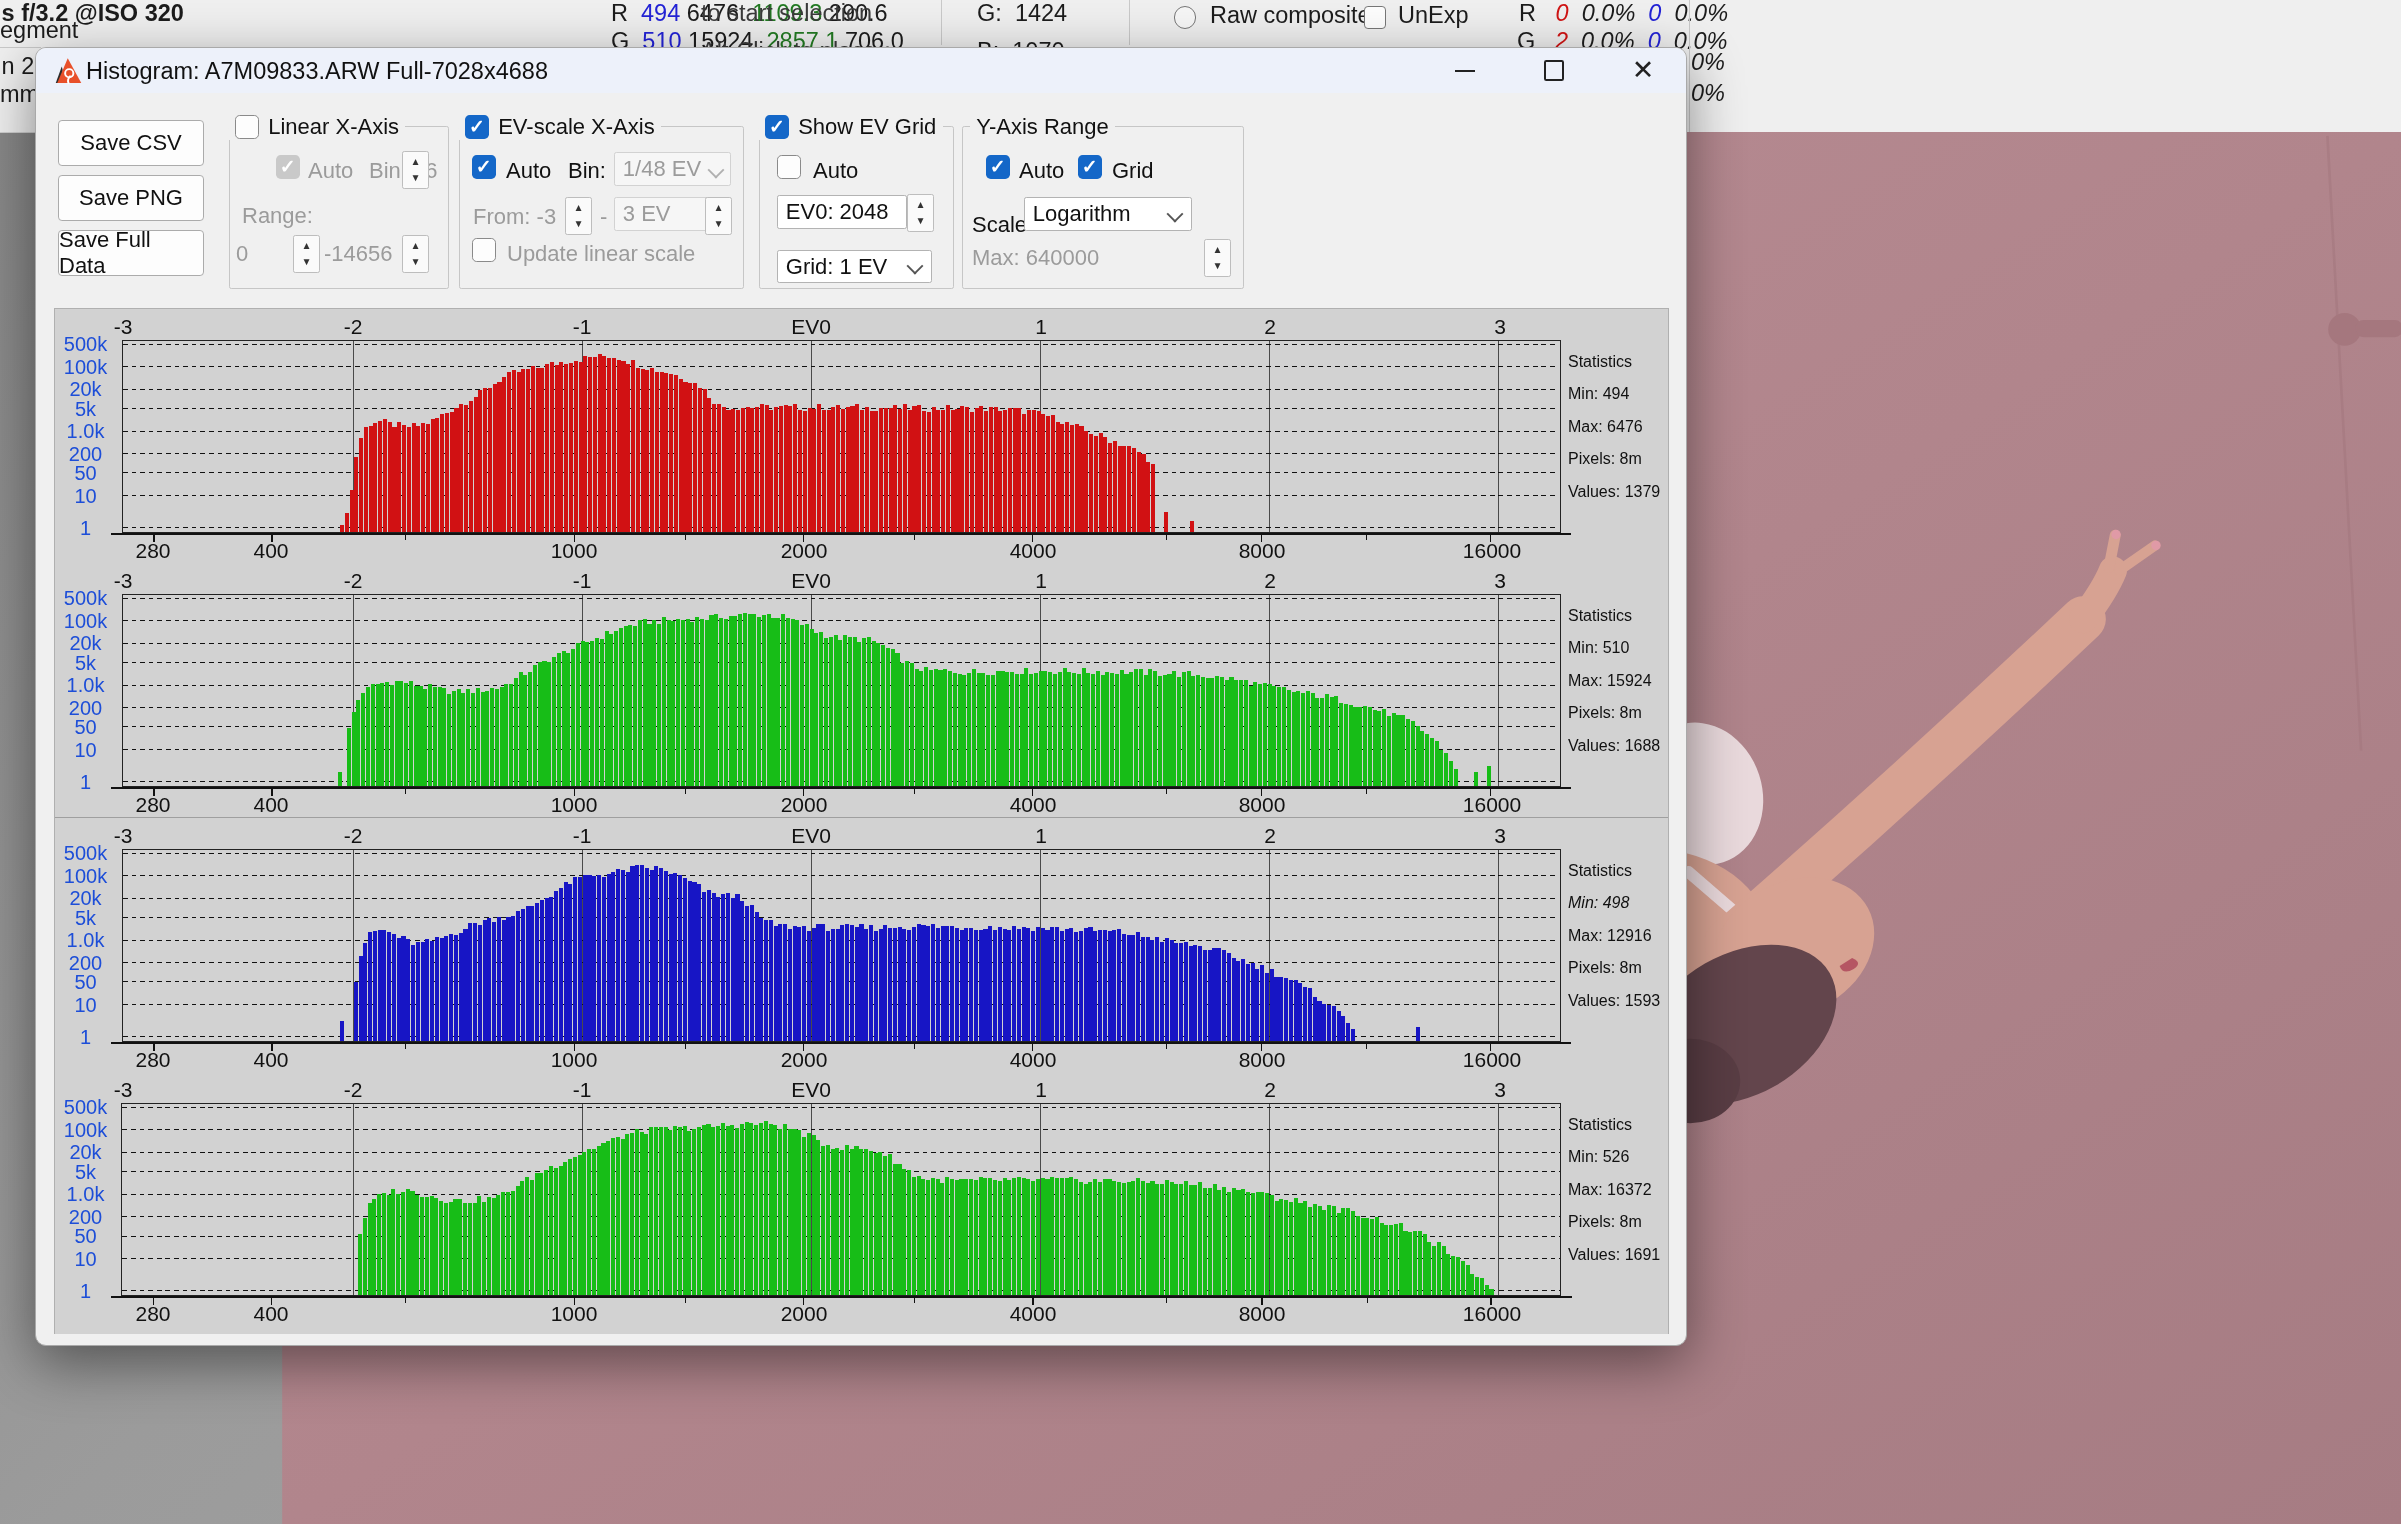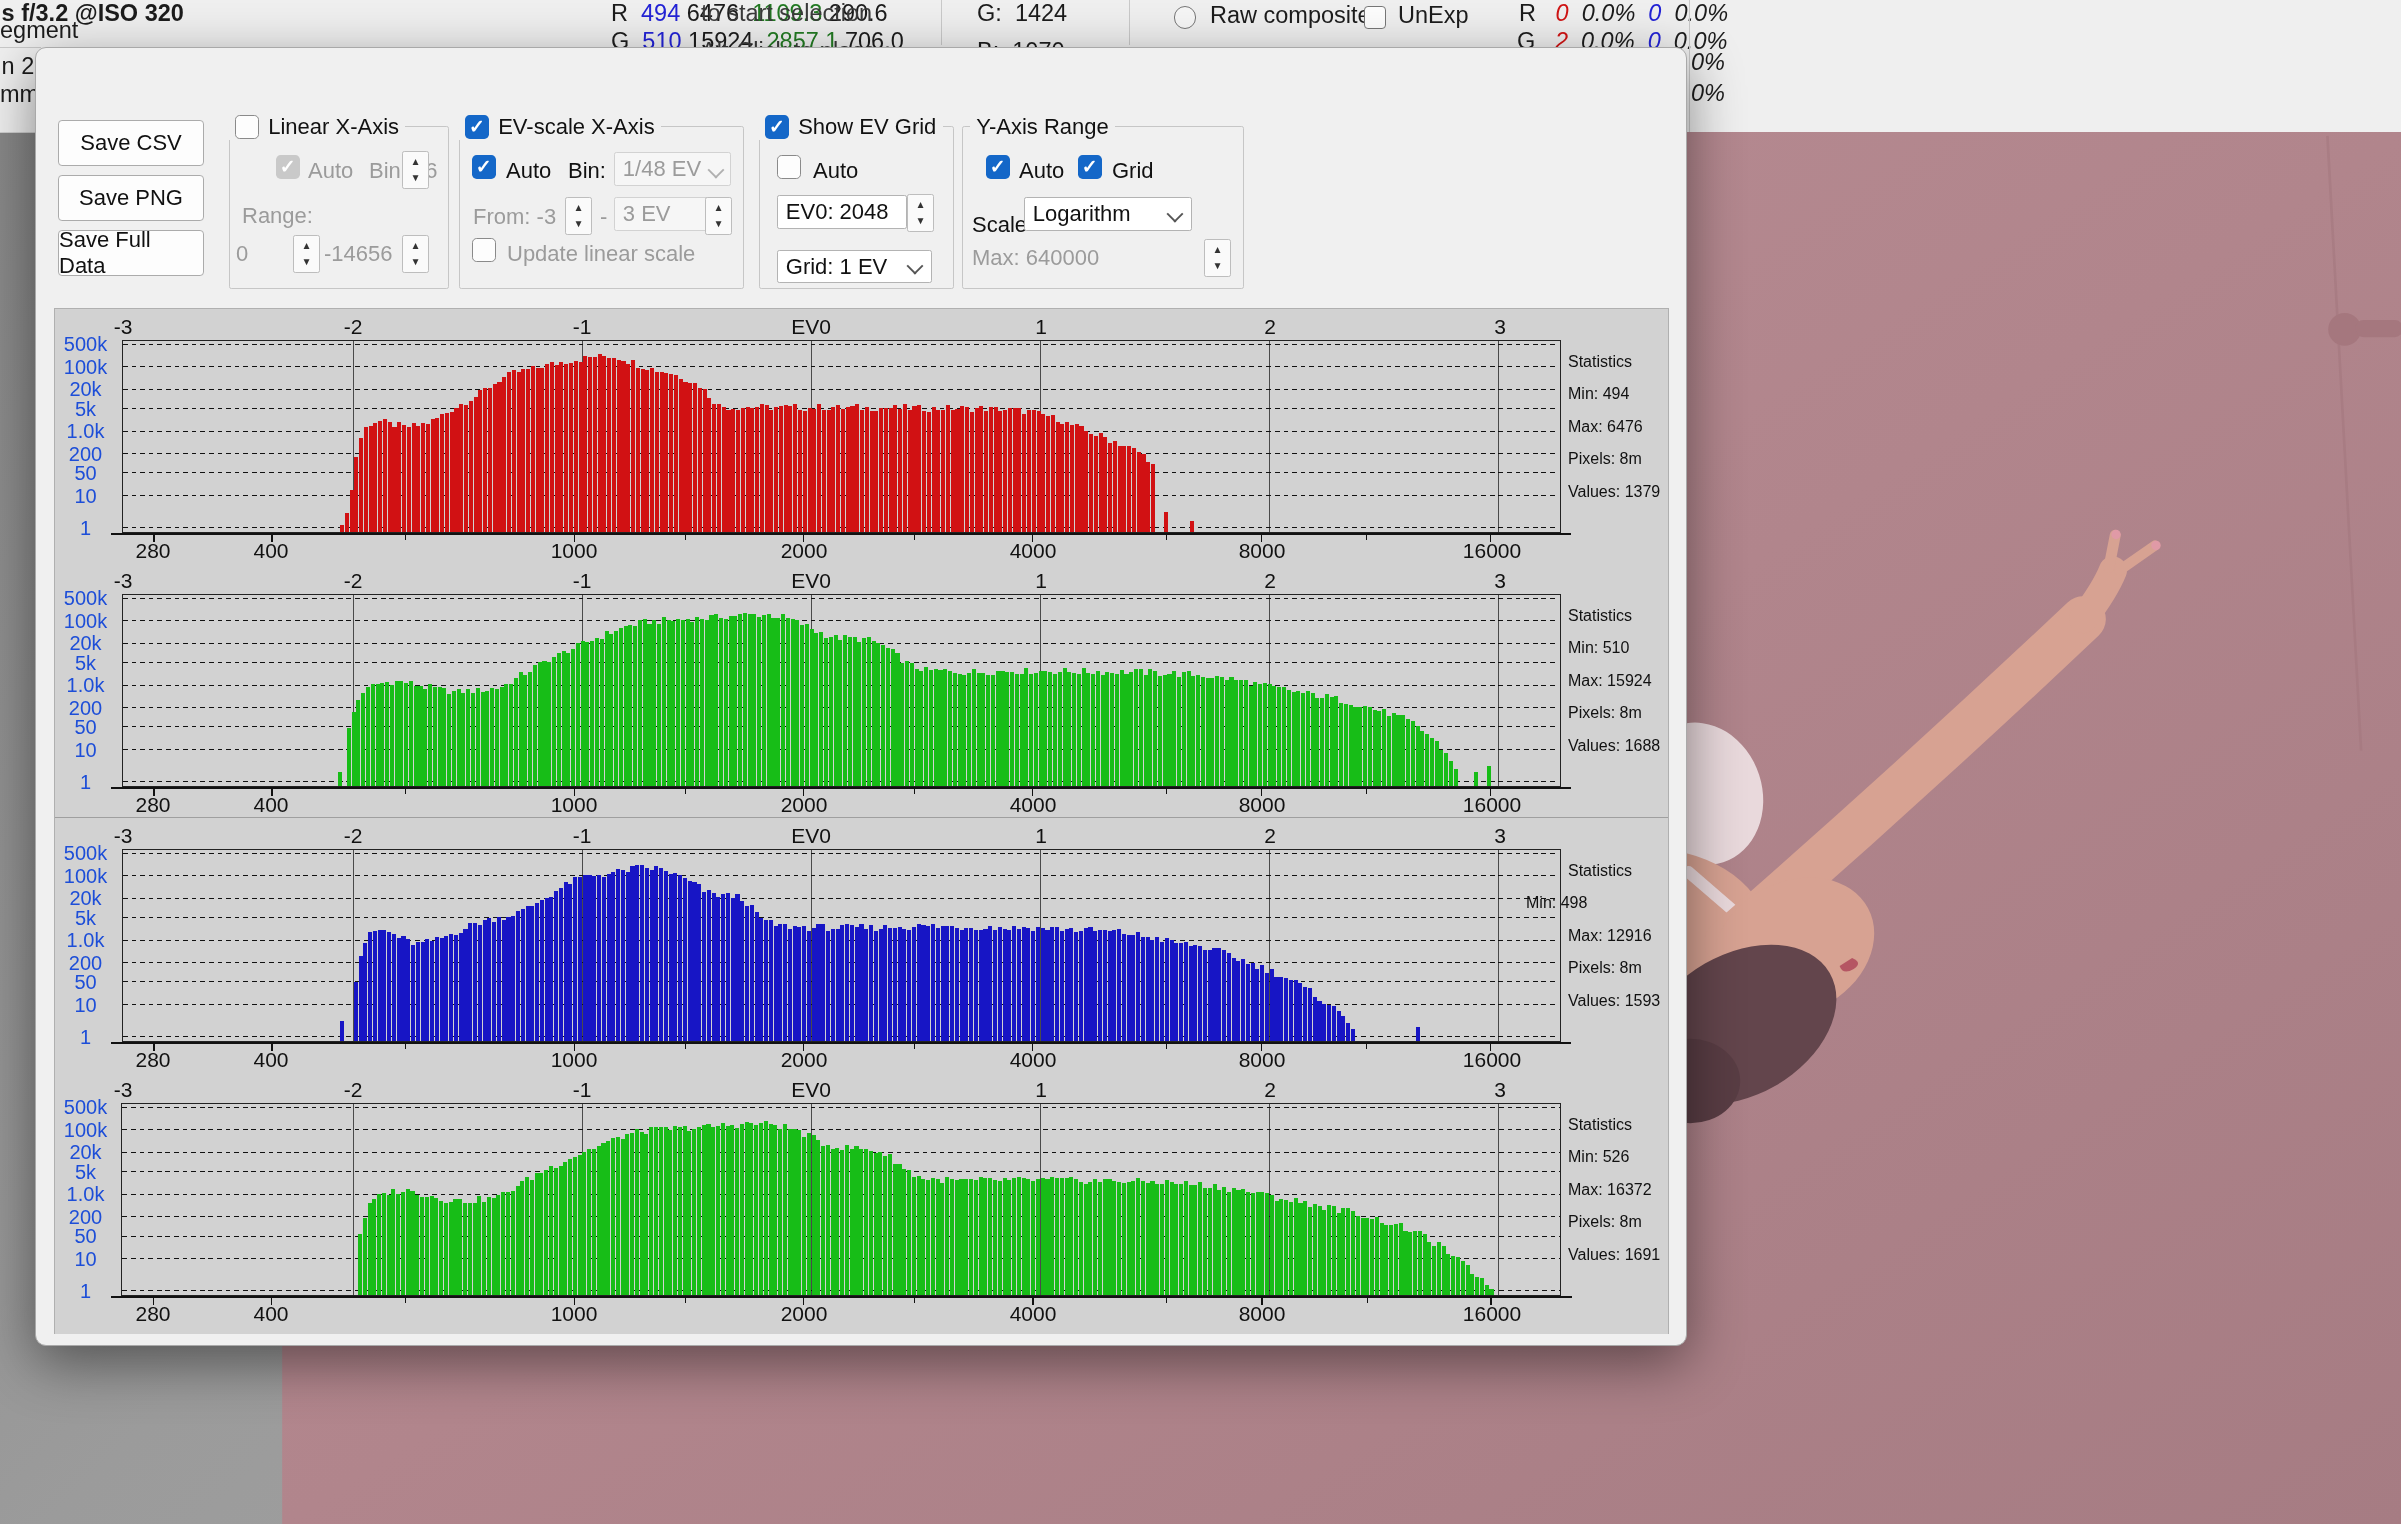"Histogram: A7M09833.ARW Full-7028x4688" div { html: none -> <div> <svg> <path></path> <path></path> <path></path> <circle></circle> <path></path> </svg> <div>Histogram: A7M09833.ARW Full-7028x4688</div> <div> <div></div> </div> <div> <div></div> </div> <div> <div>✕</div> </div> </div> }
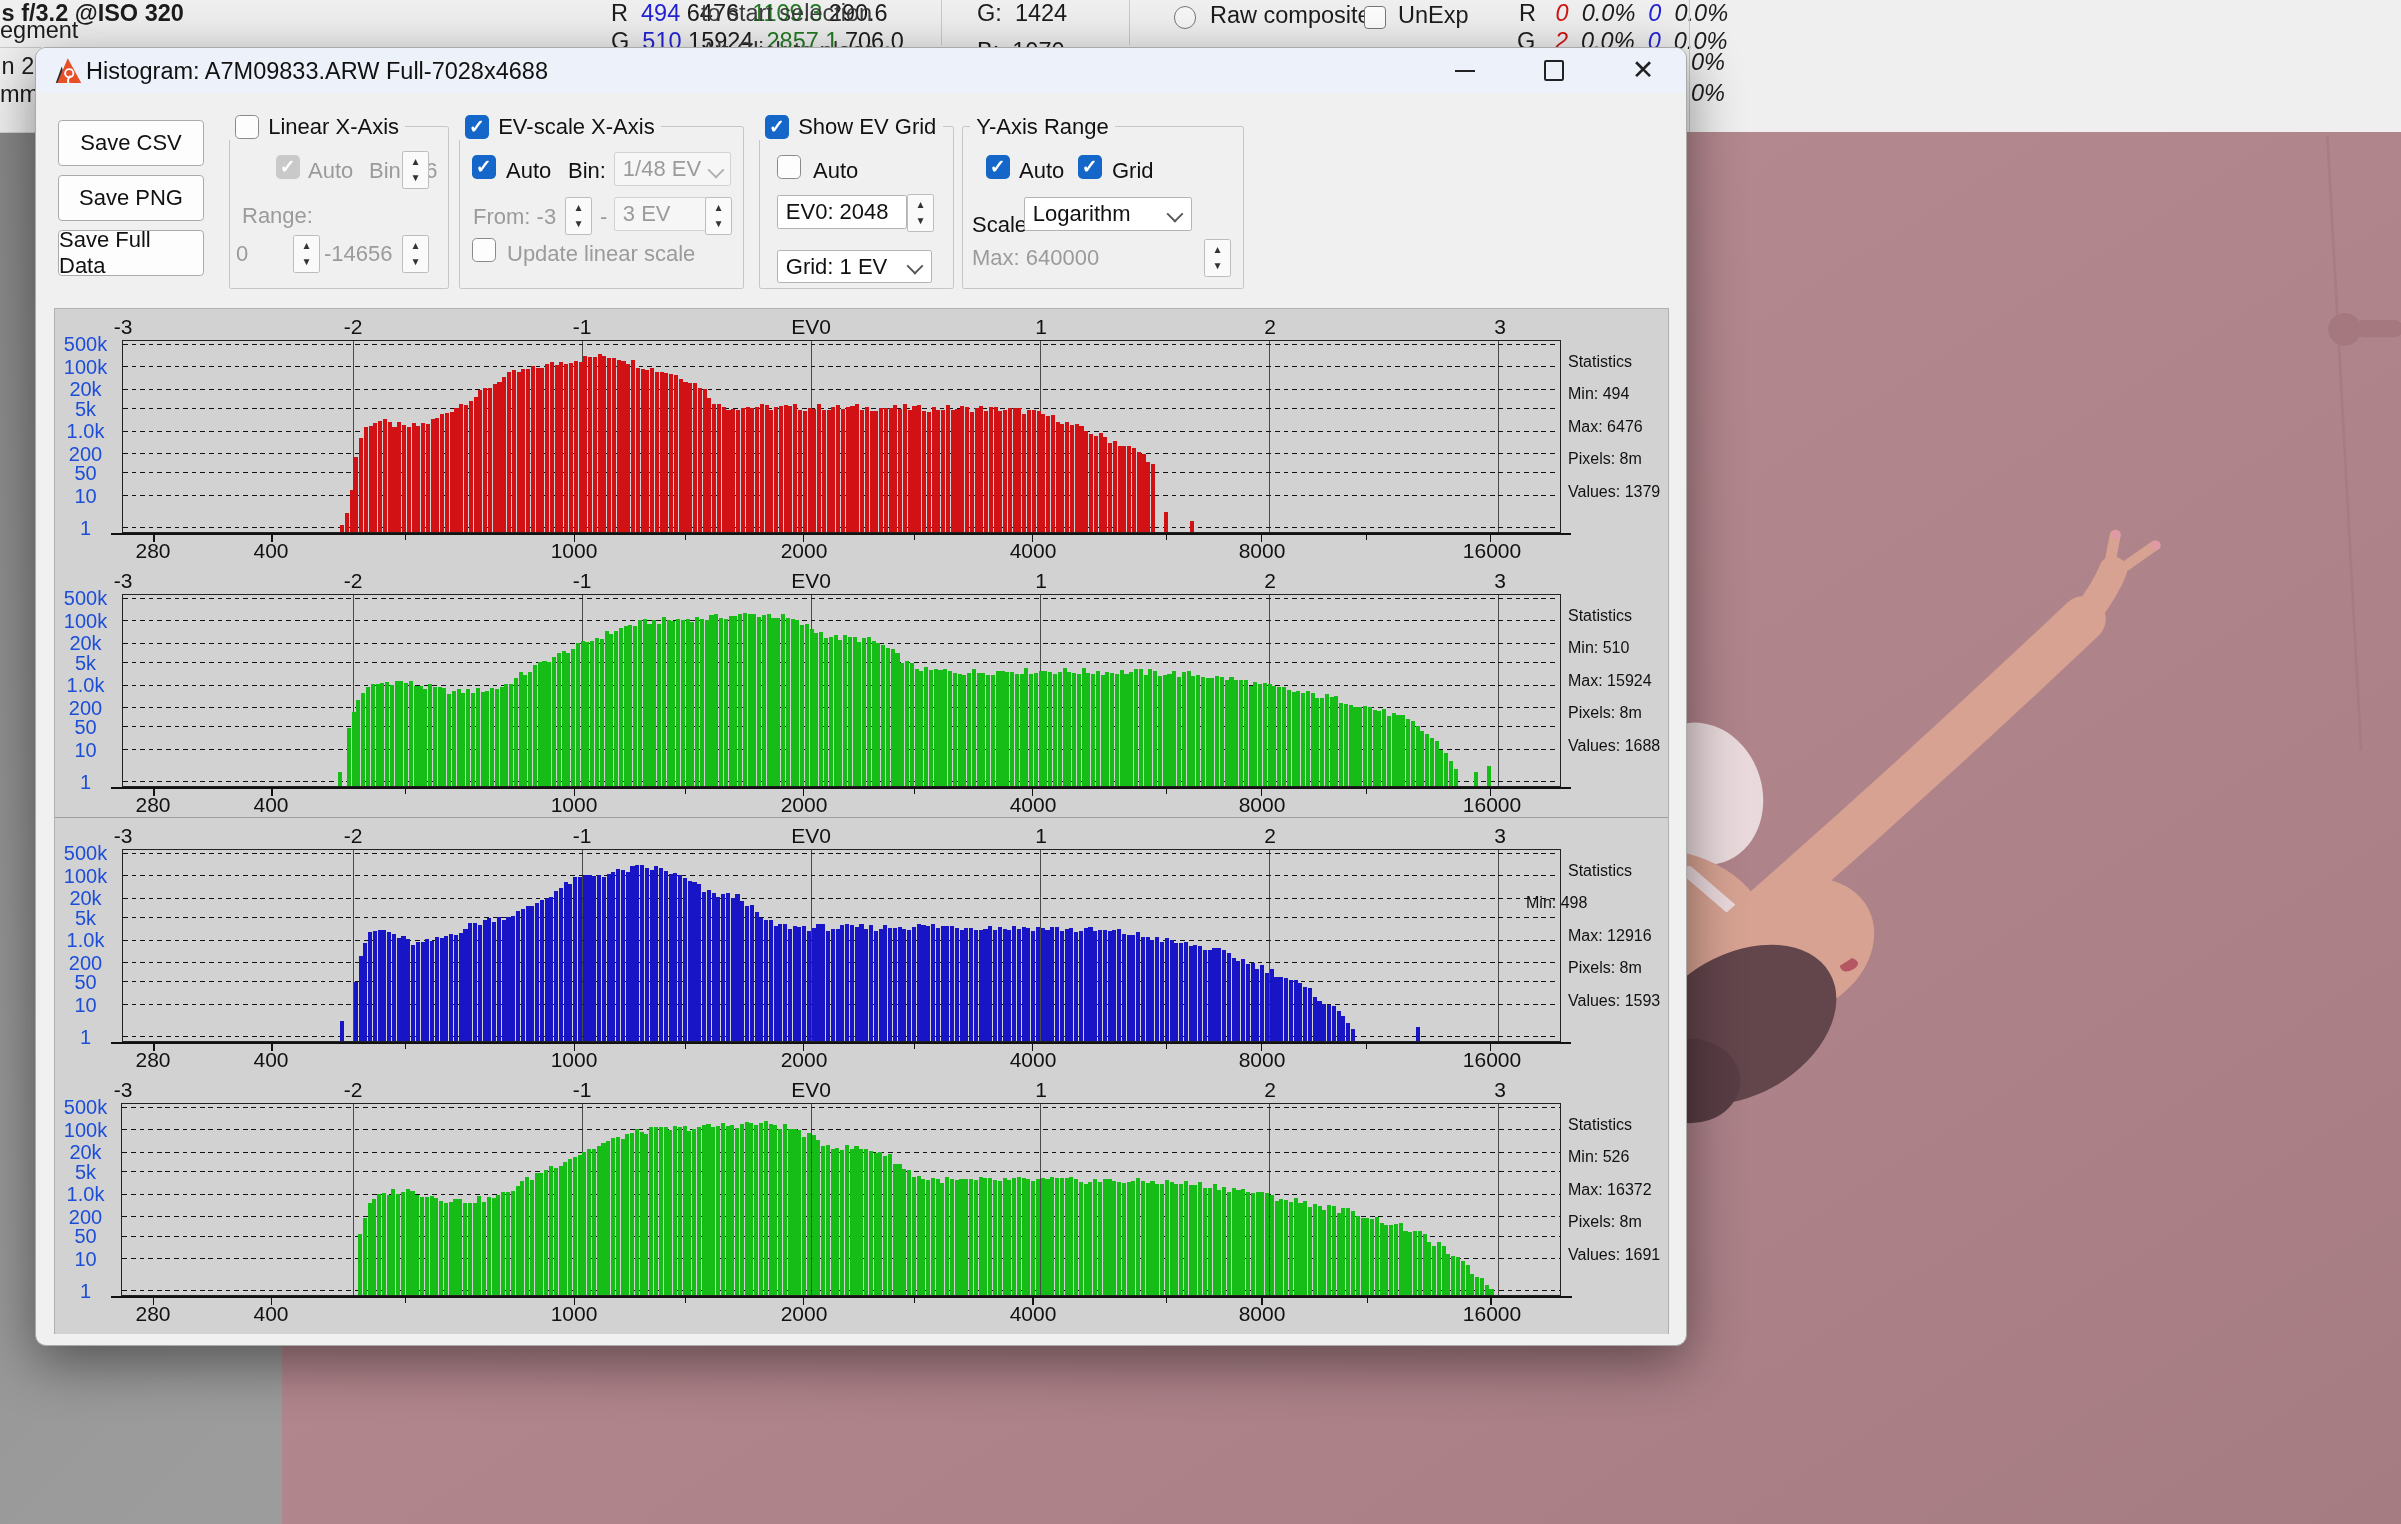"Min: 498" div.stat-line { font-style: none -> italic; left: 1471px -> 1513px }
